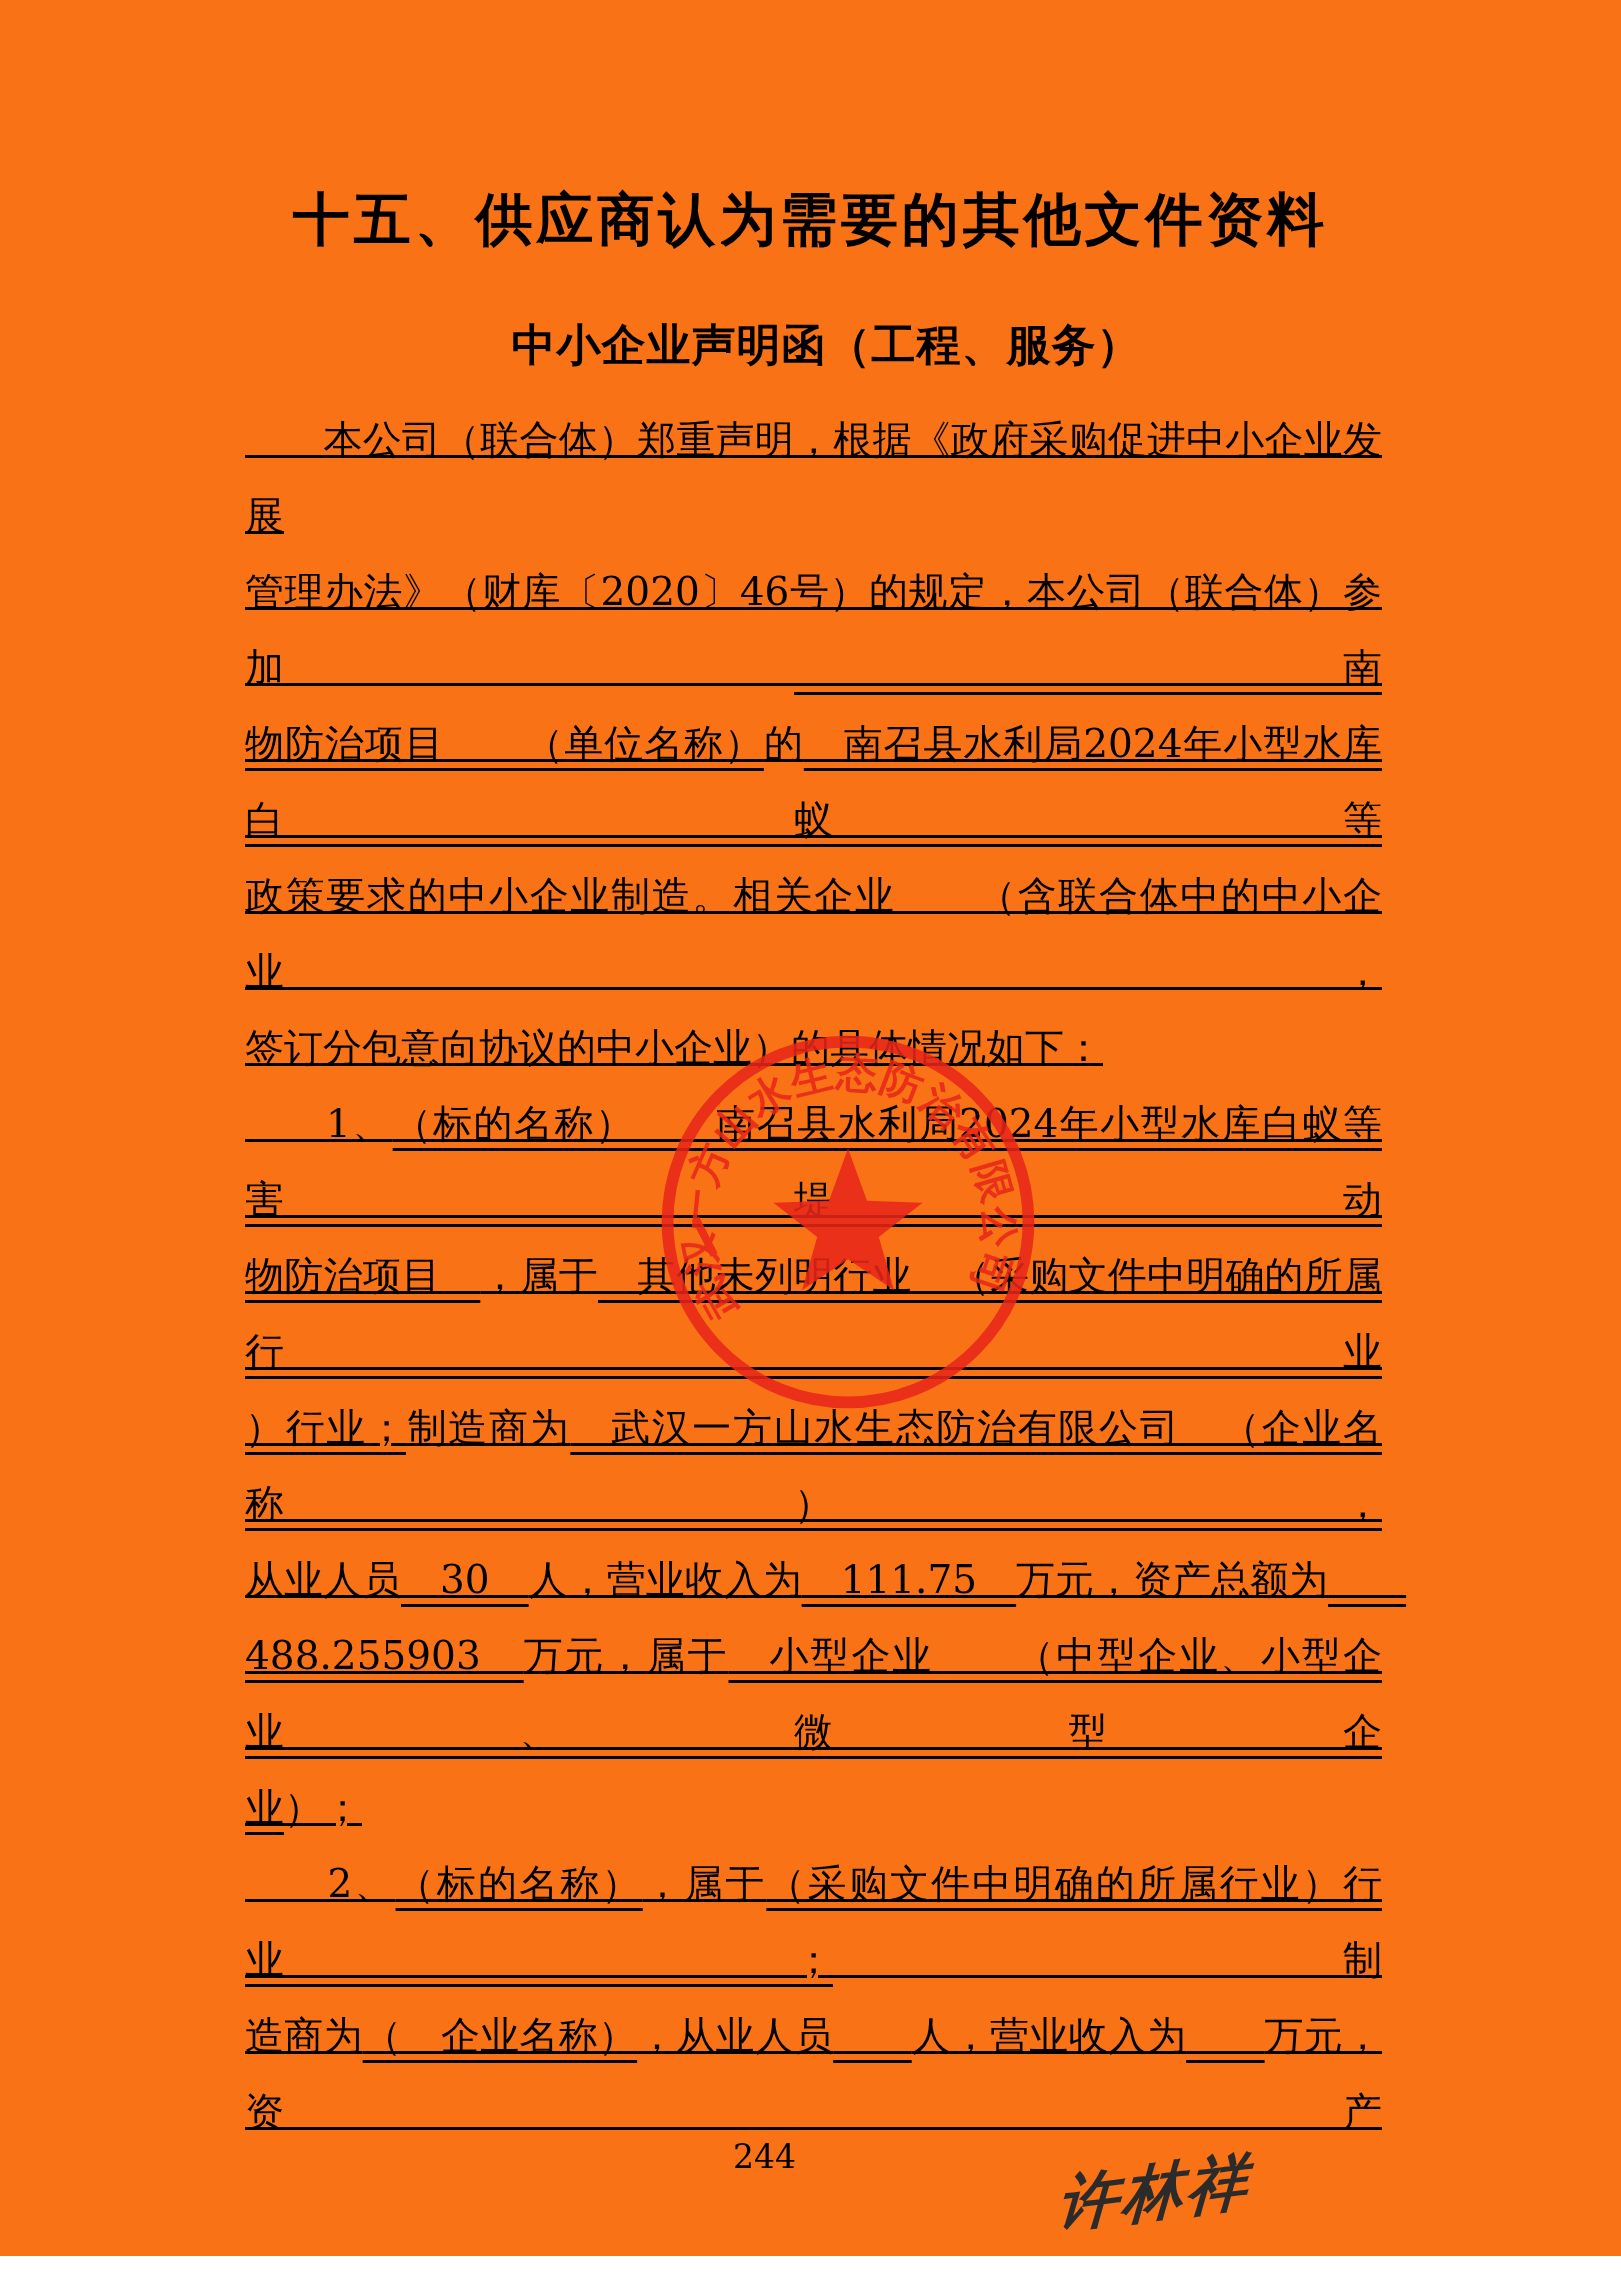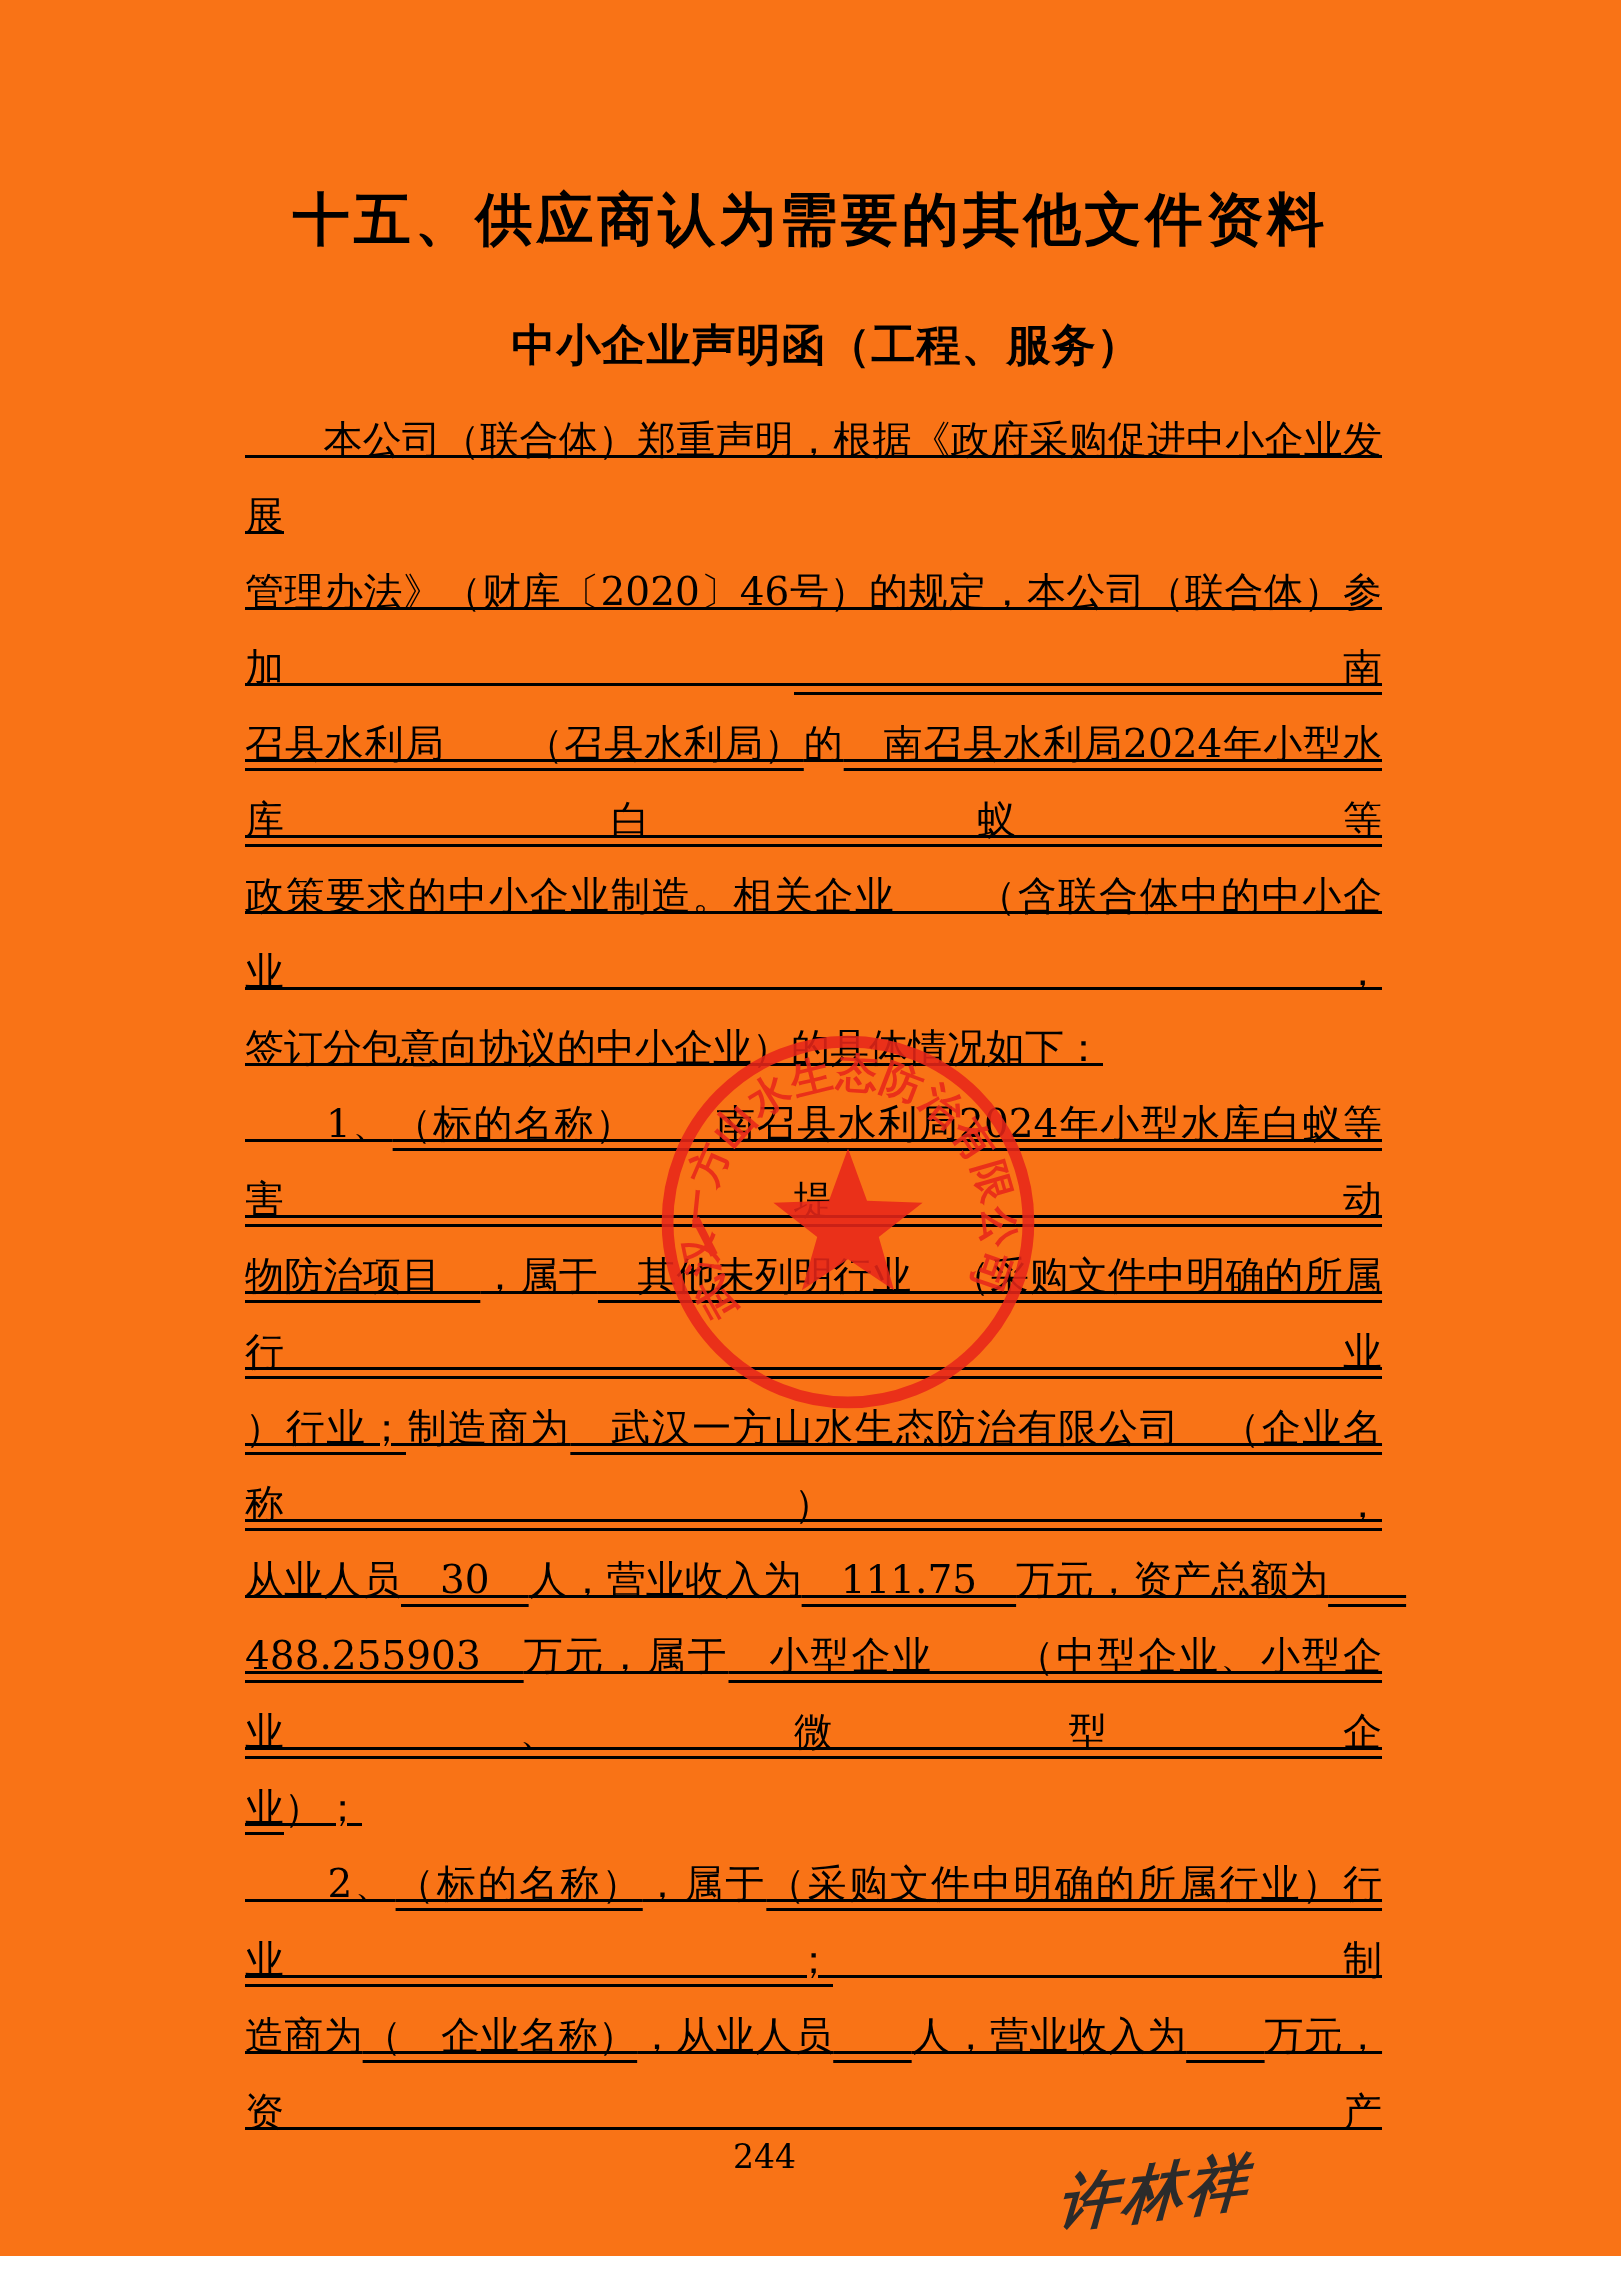"召县水利局 （召县水利局）" span.seg { text: 召县水利局　　（召县水利局 -> 物防治项目　　（单位名称 }
